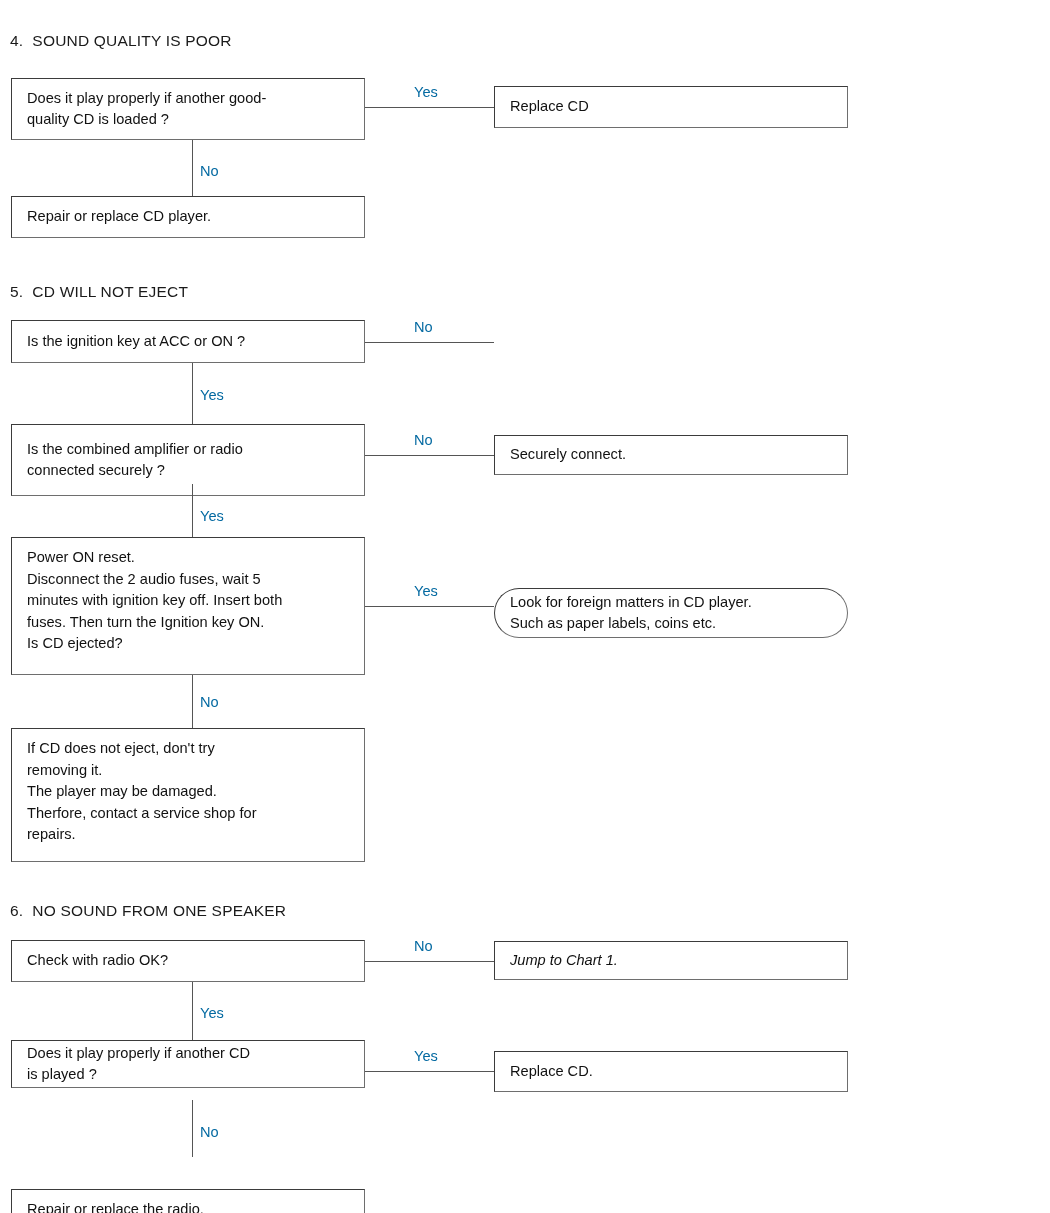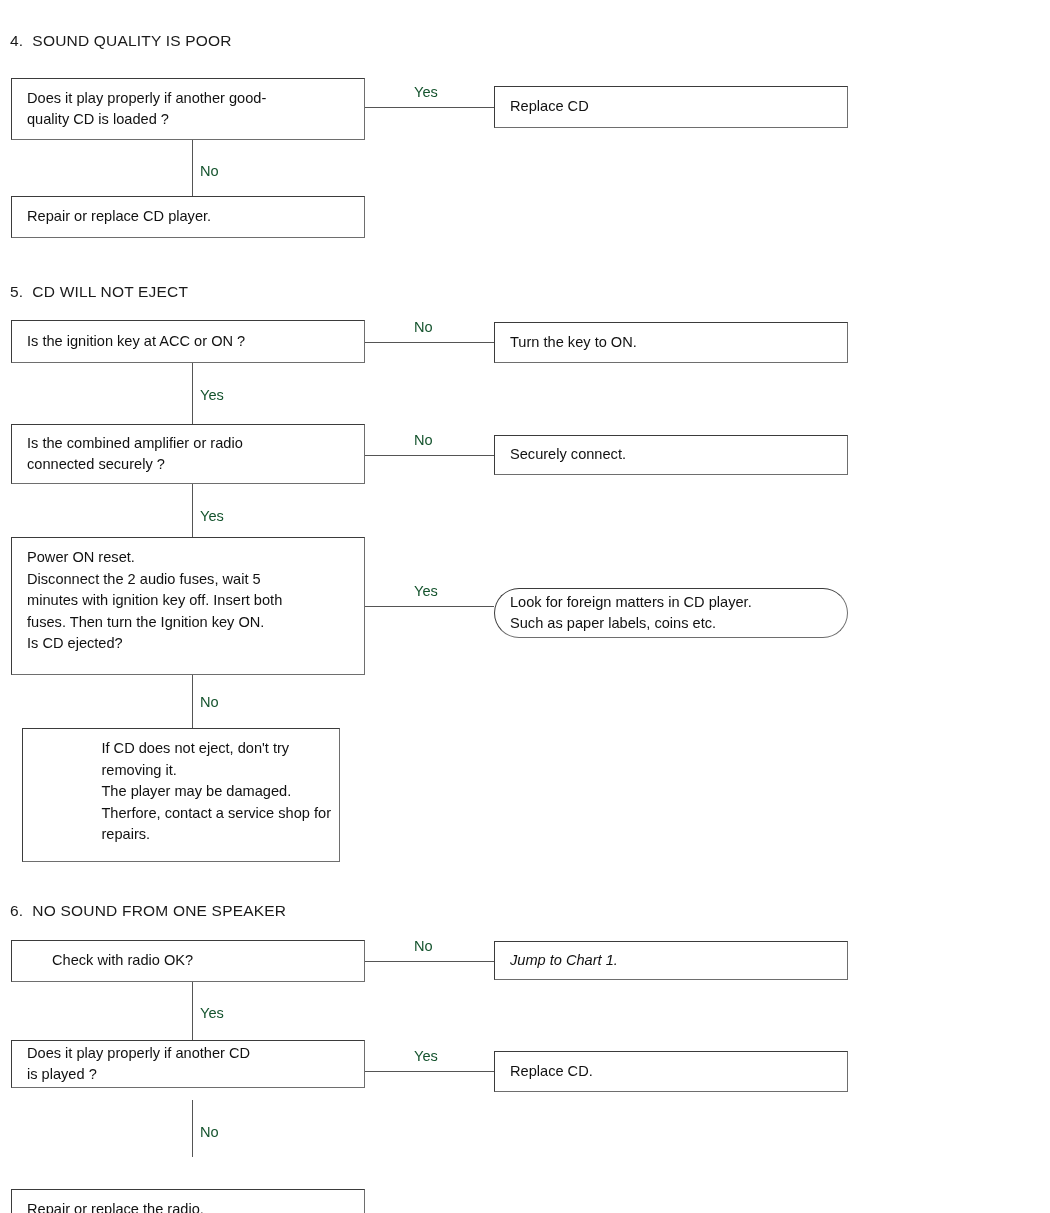"Yes" .branch { color: #14532d -> #0369a1 }
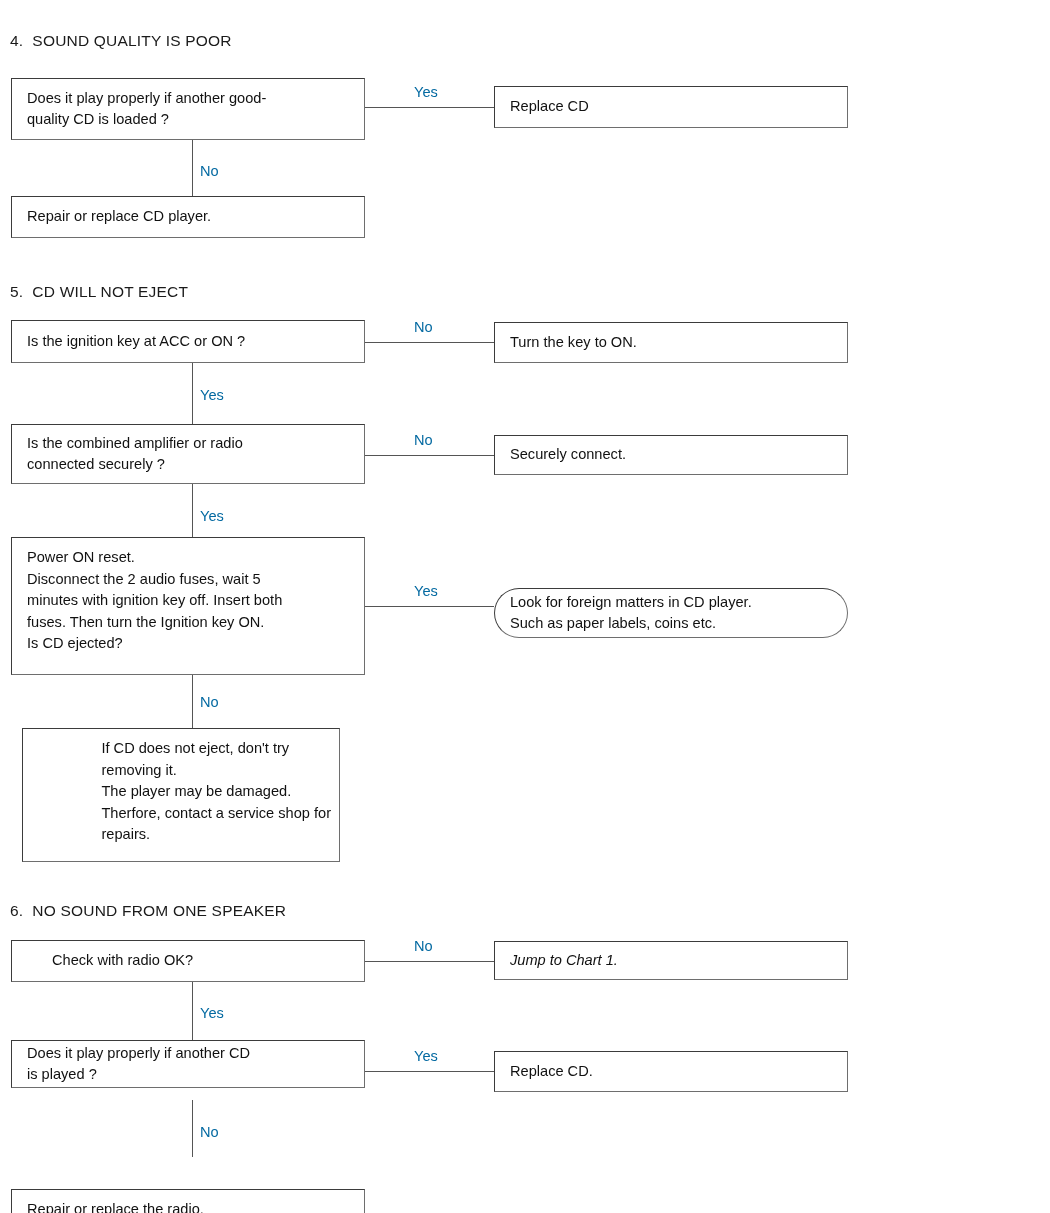"Turn the key to ON." div.box { html: <div> <span>Turn the key to ON.</span> </div> -> none }
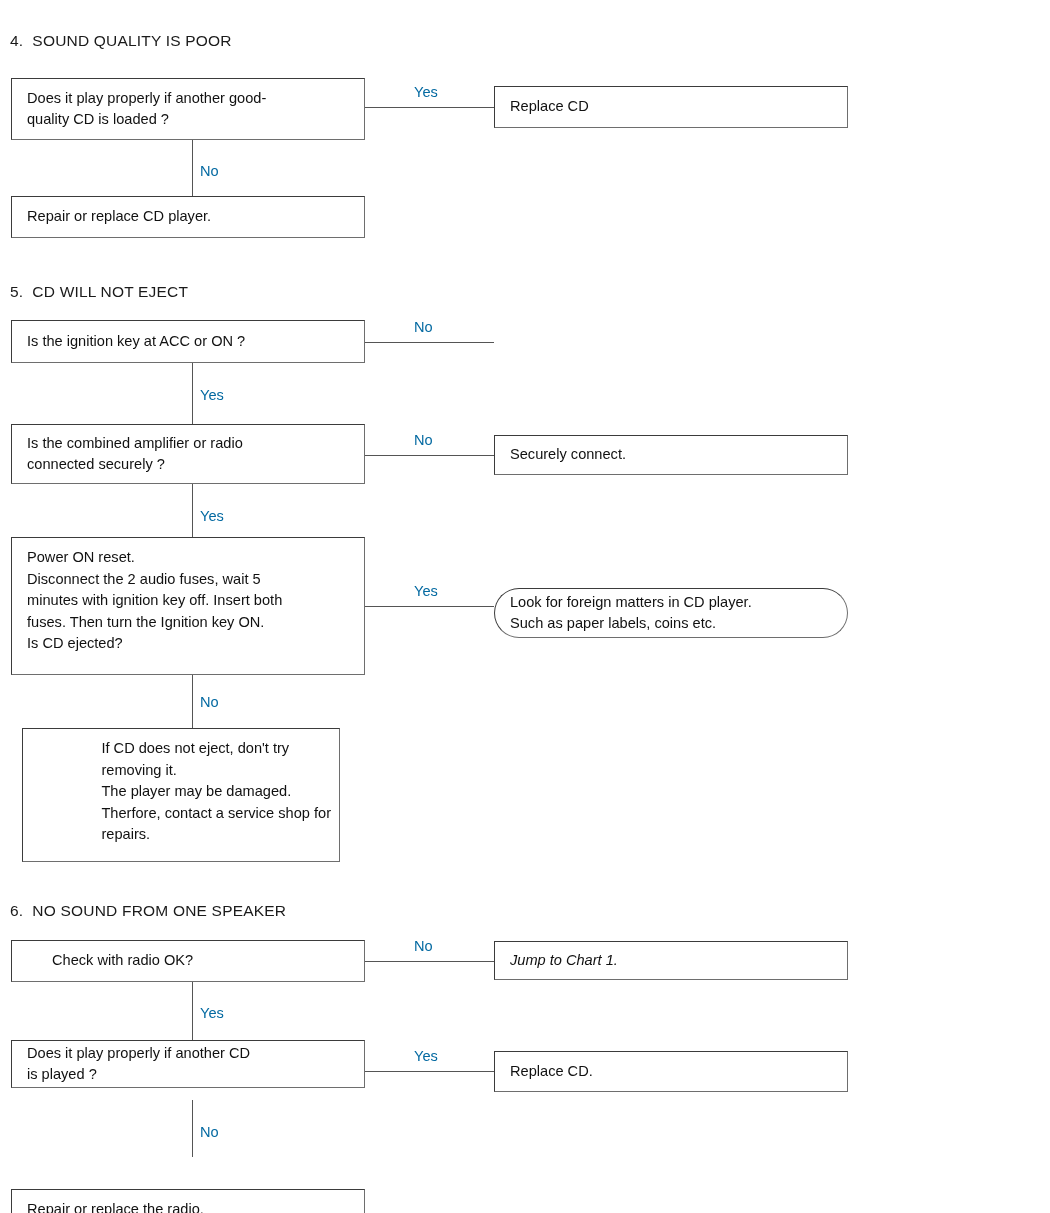"Is the combined amplifier or" div.box { height: 60px -> 72px }
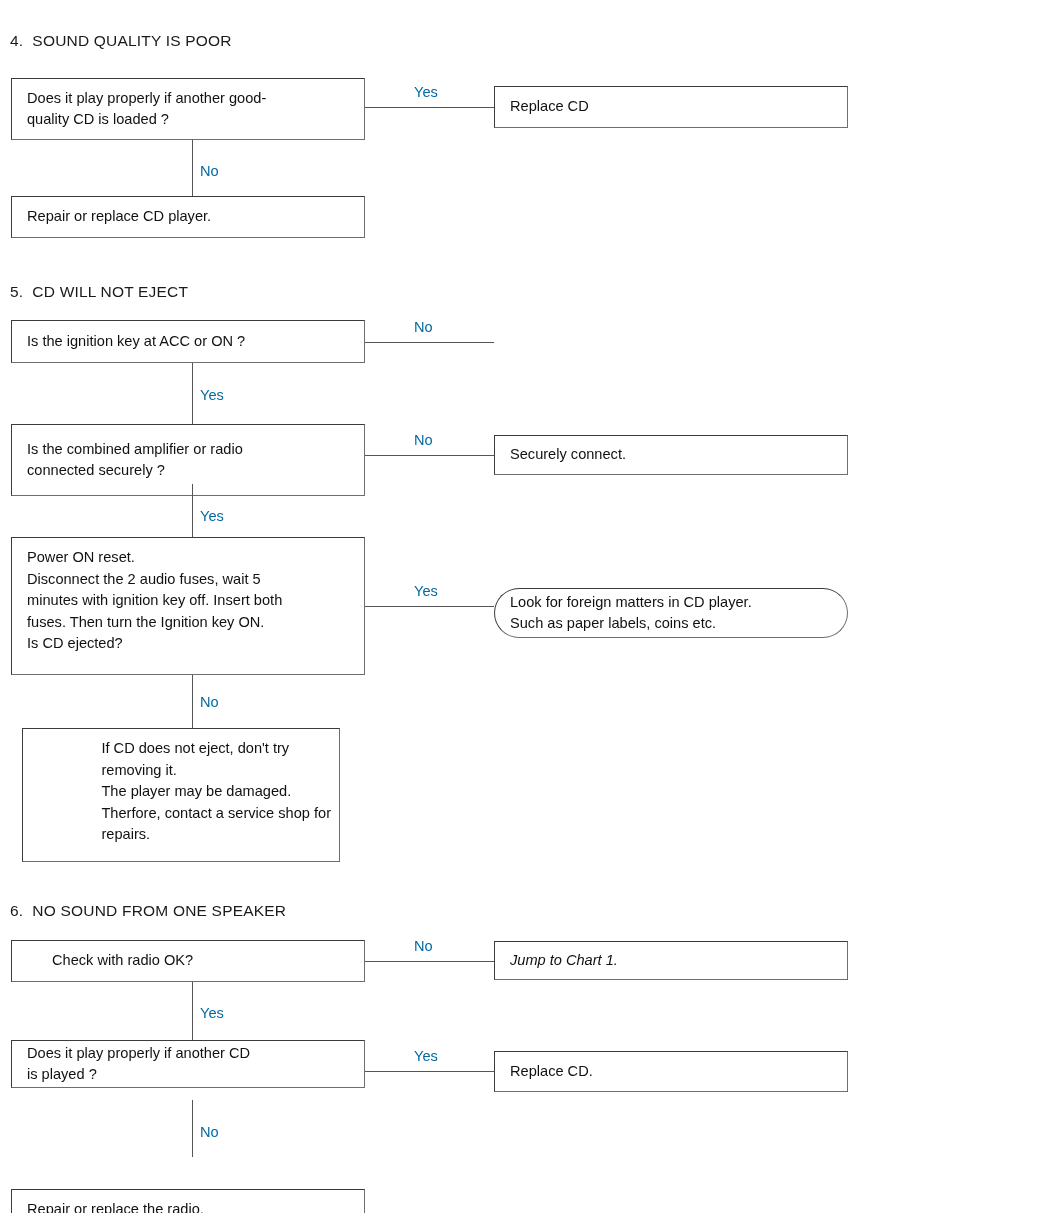"If CD does not eject," div.box { justify-content: flex-end -> none; left: 22px -> 11px; width: 318px -> 354px }
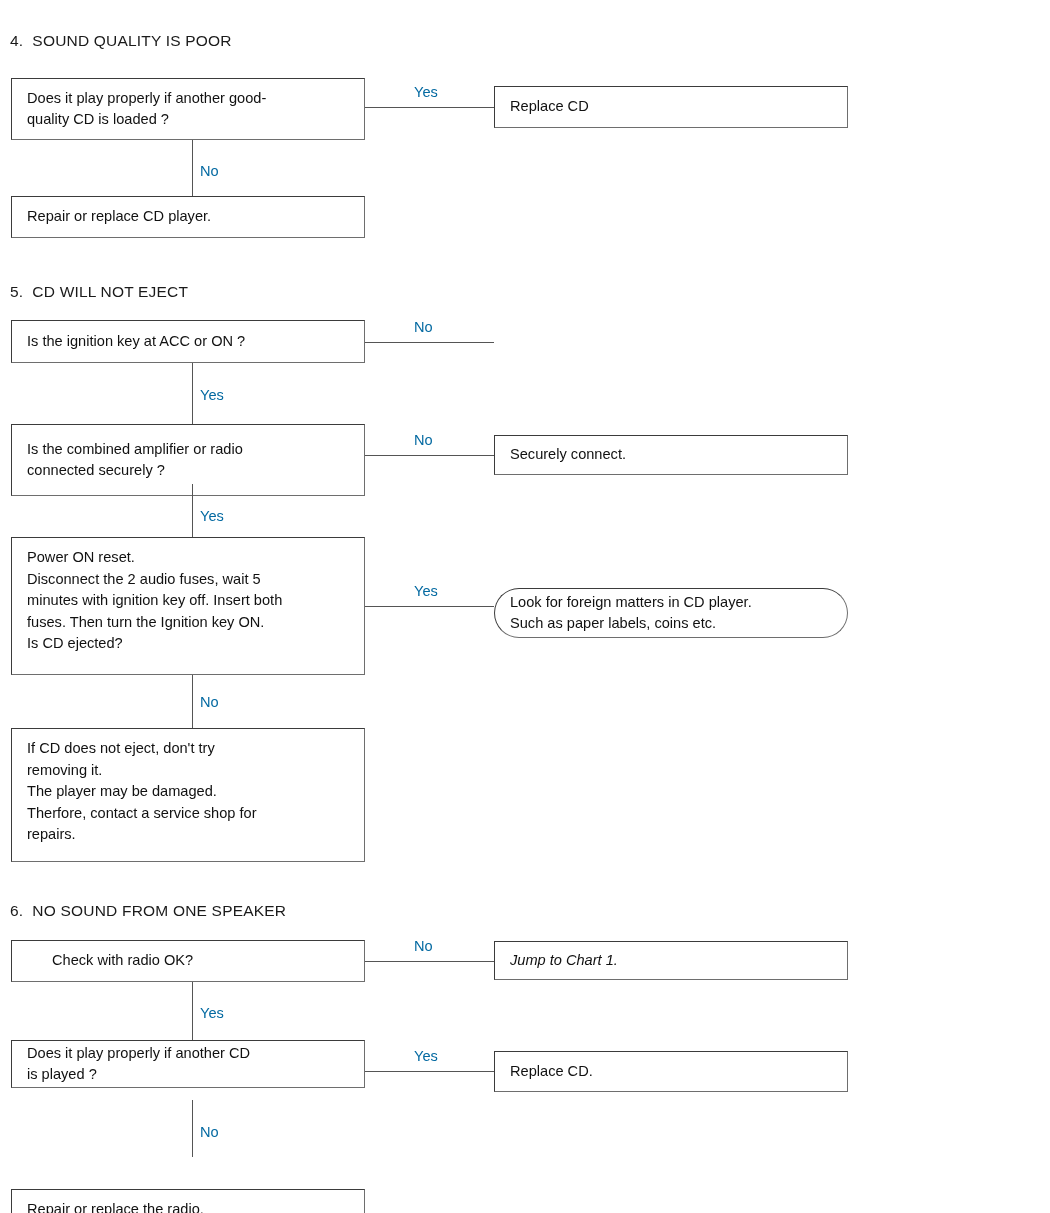"Check with radio OK?" div.box { padding-left: 25px -> none }
